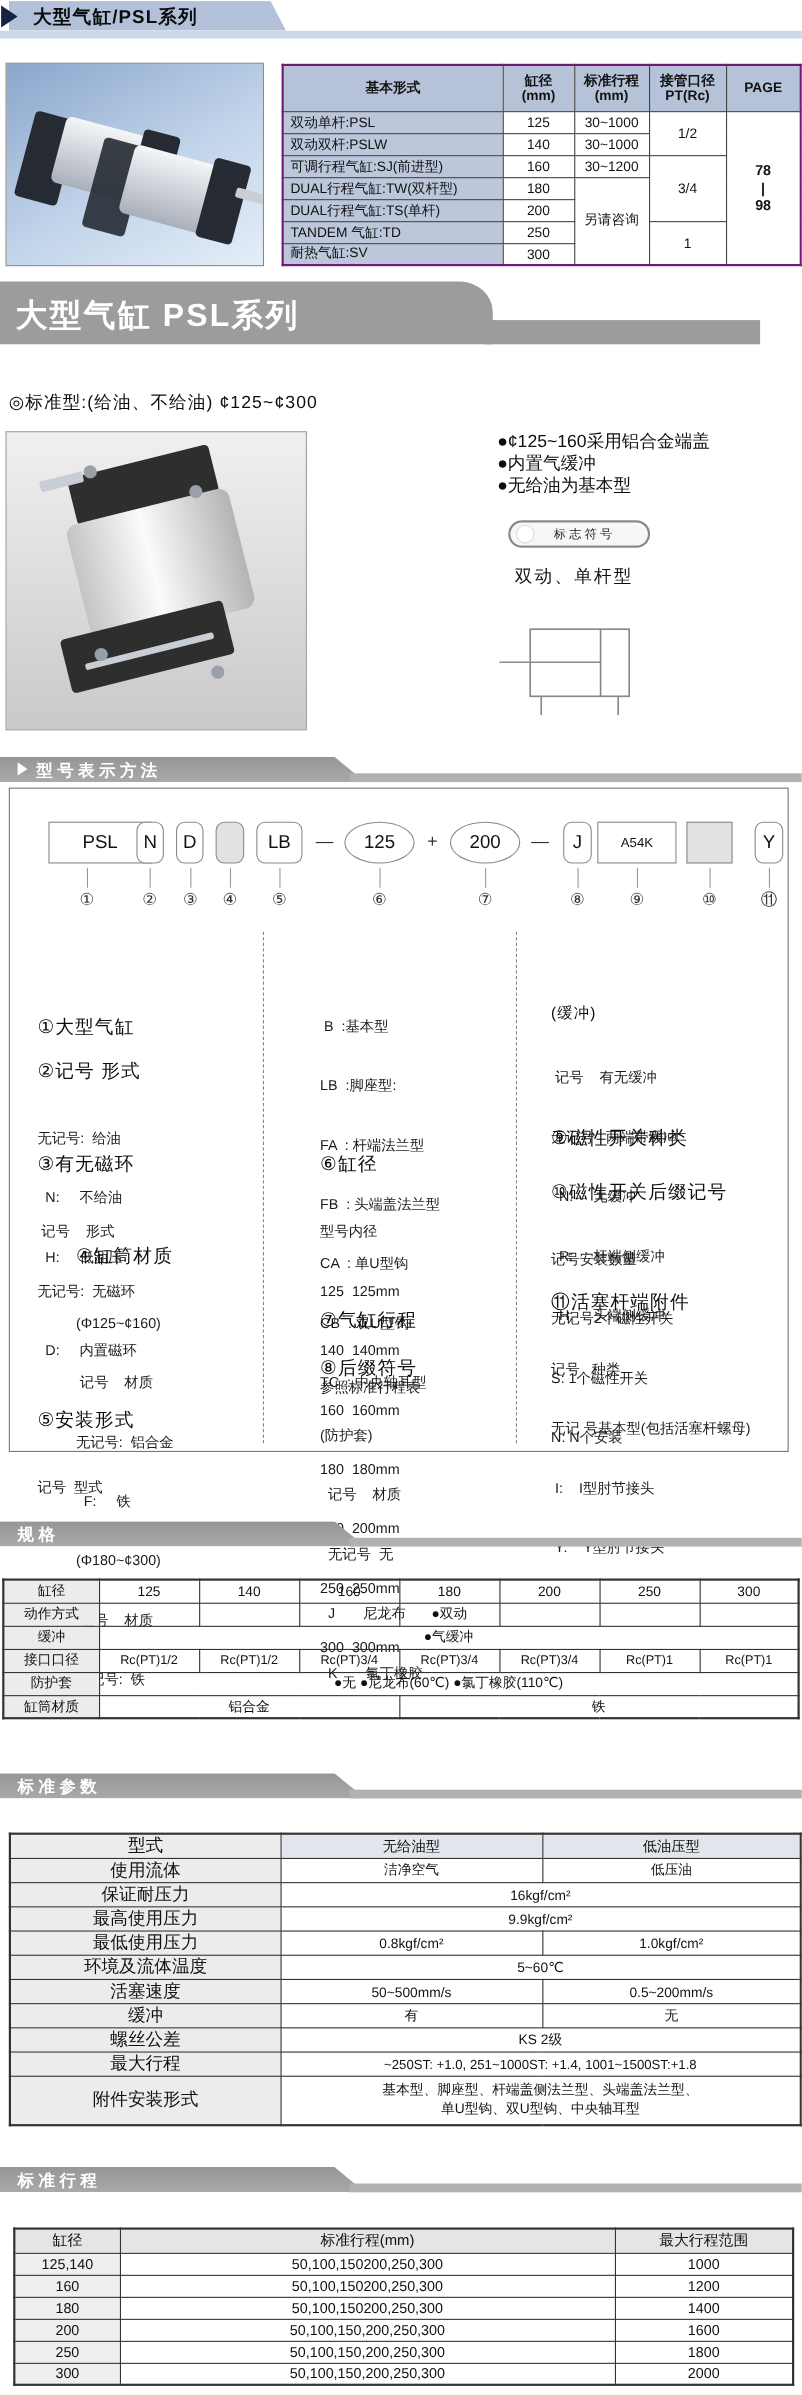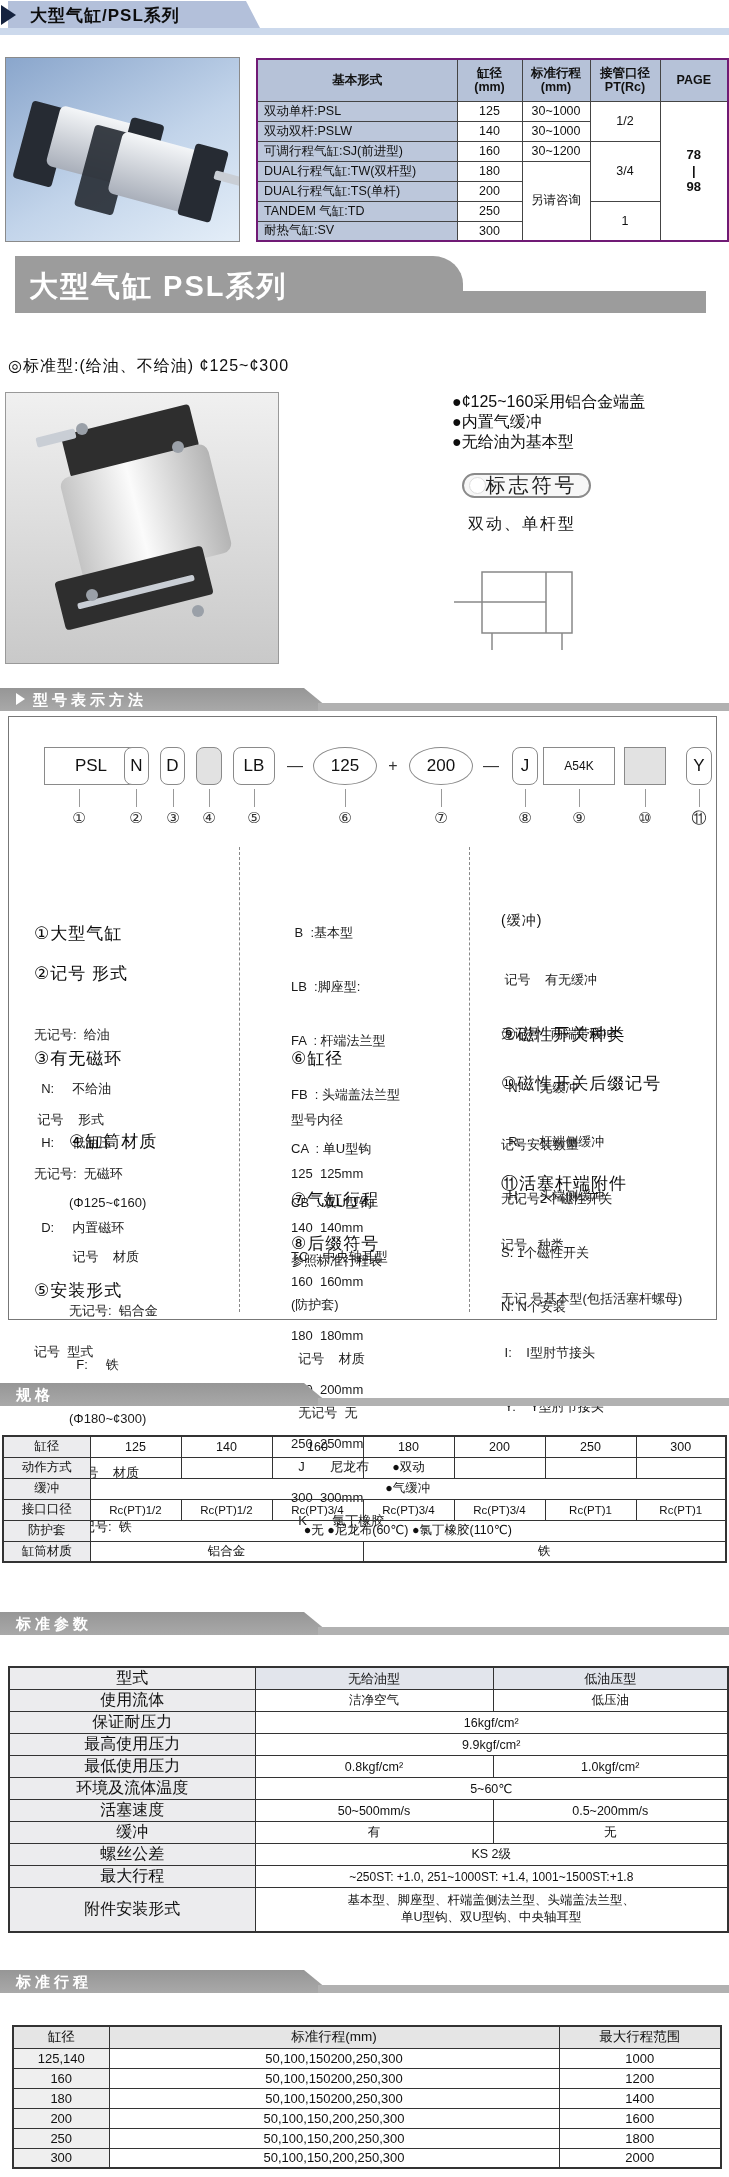"大型气缸 PSL系列" .series-banner { left: 15px -> 0 }
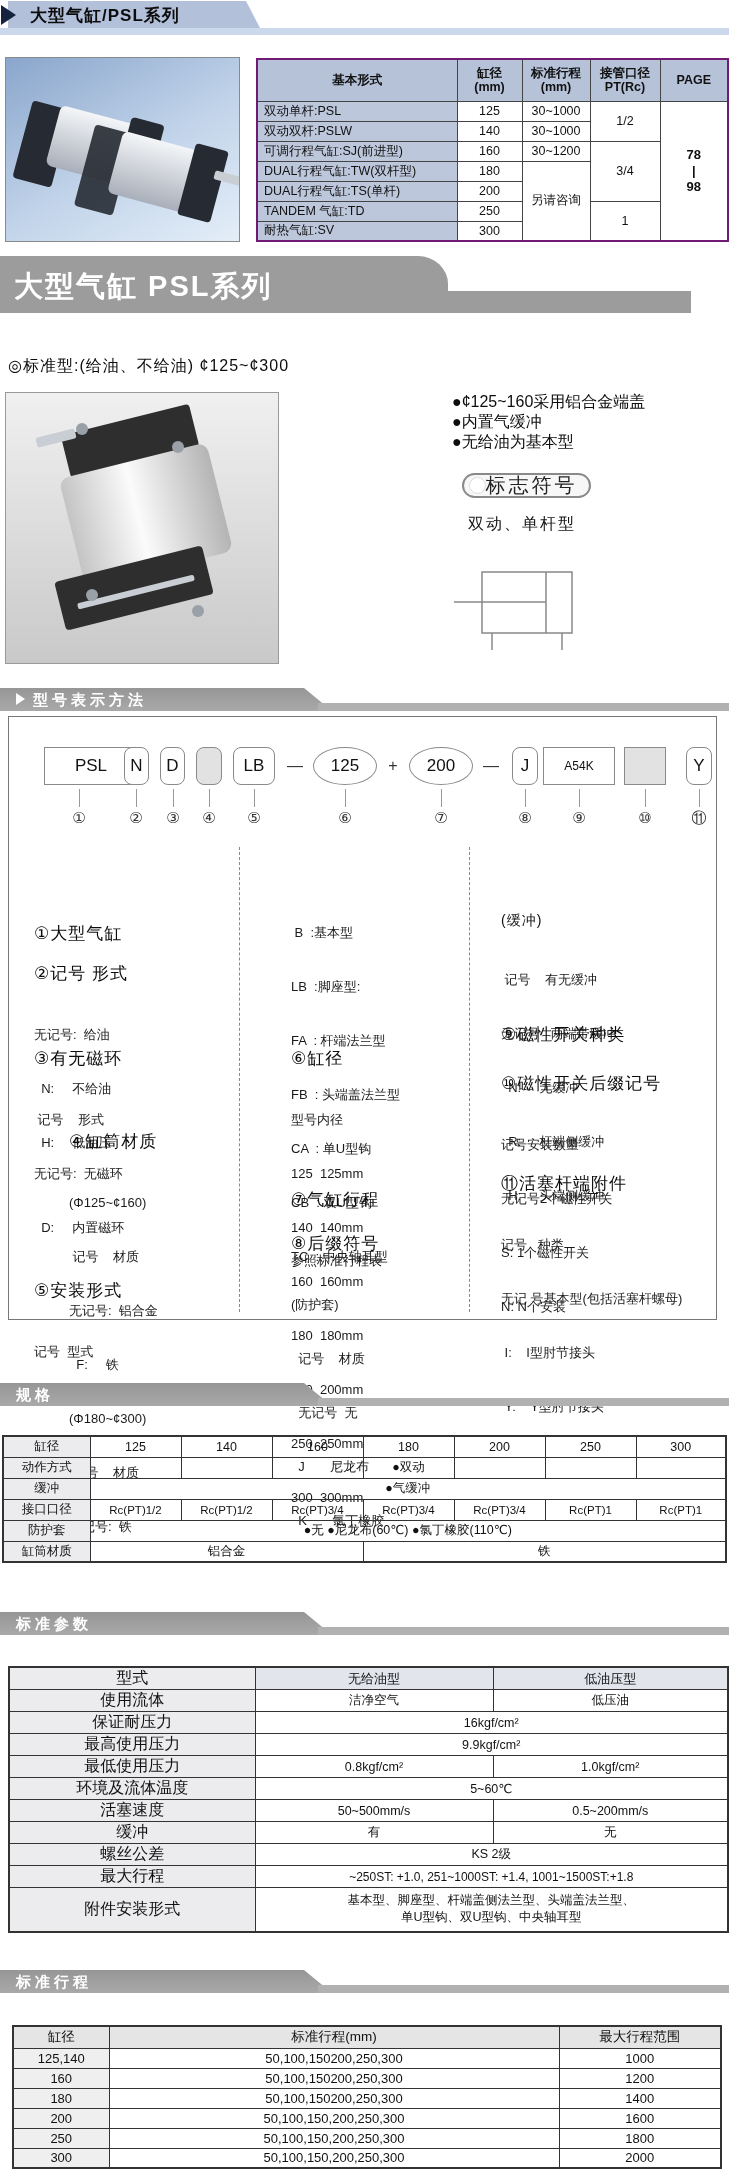"标志符号" .badge-label { font-size: 20px -> 11px }
